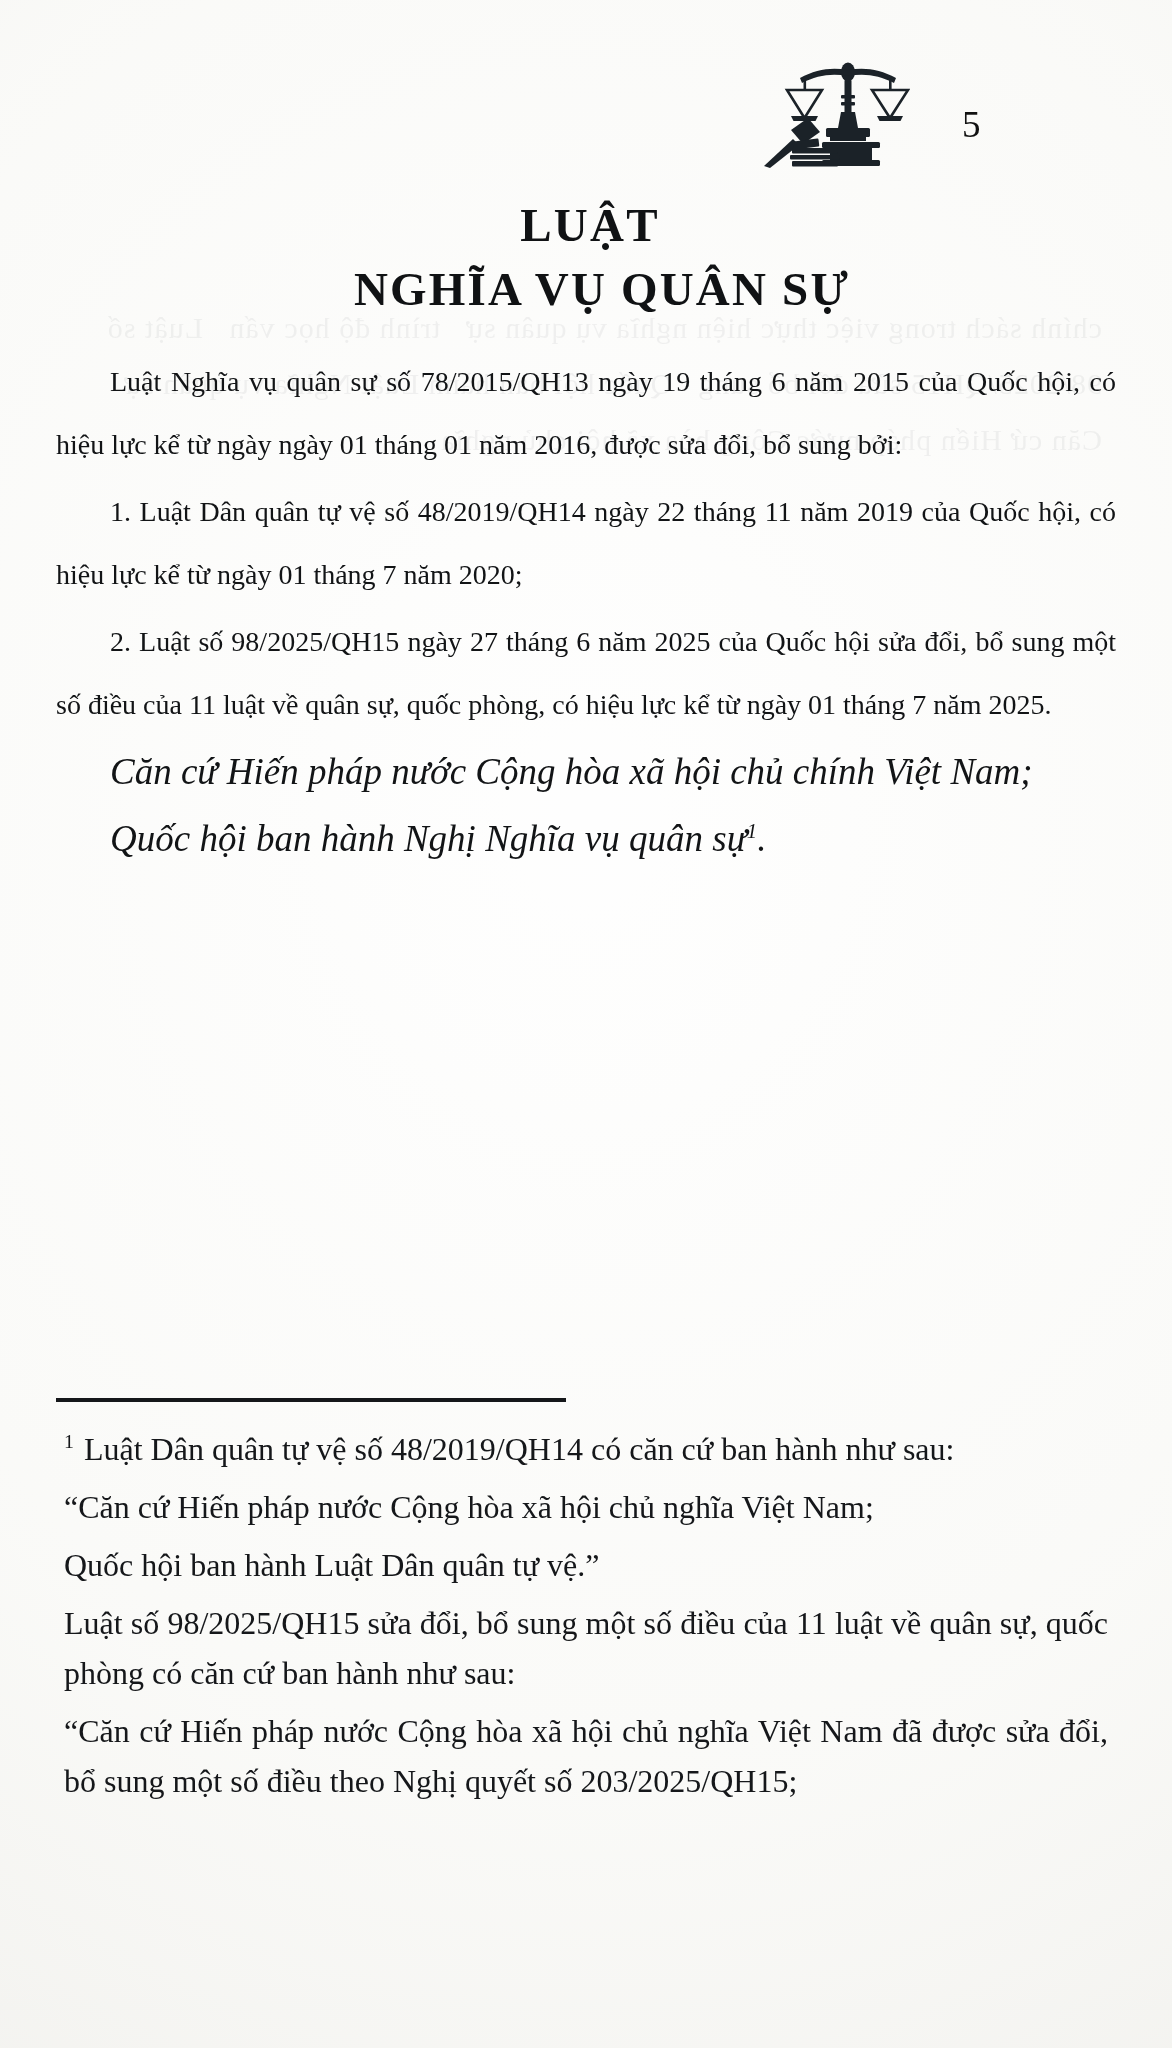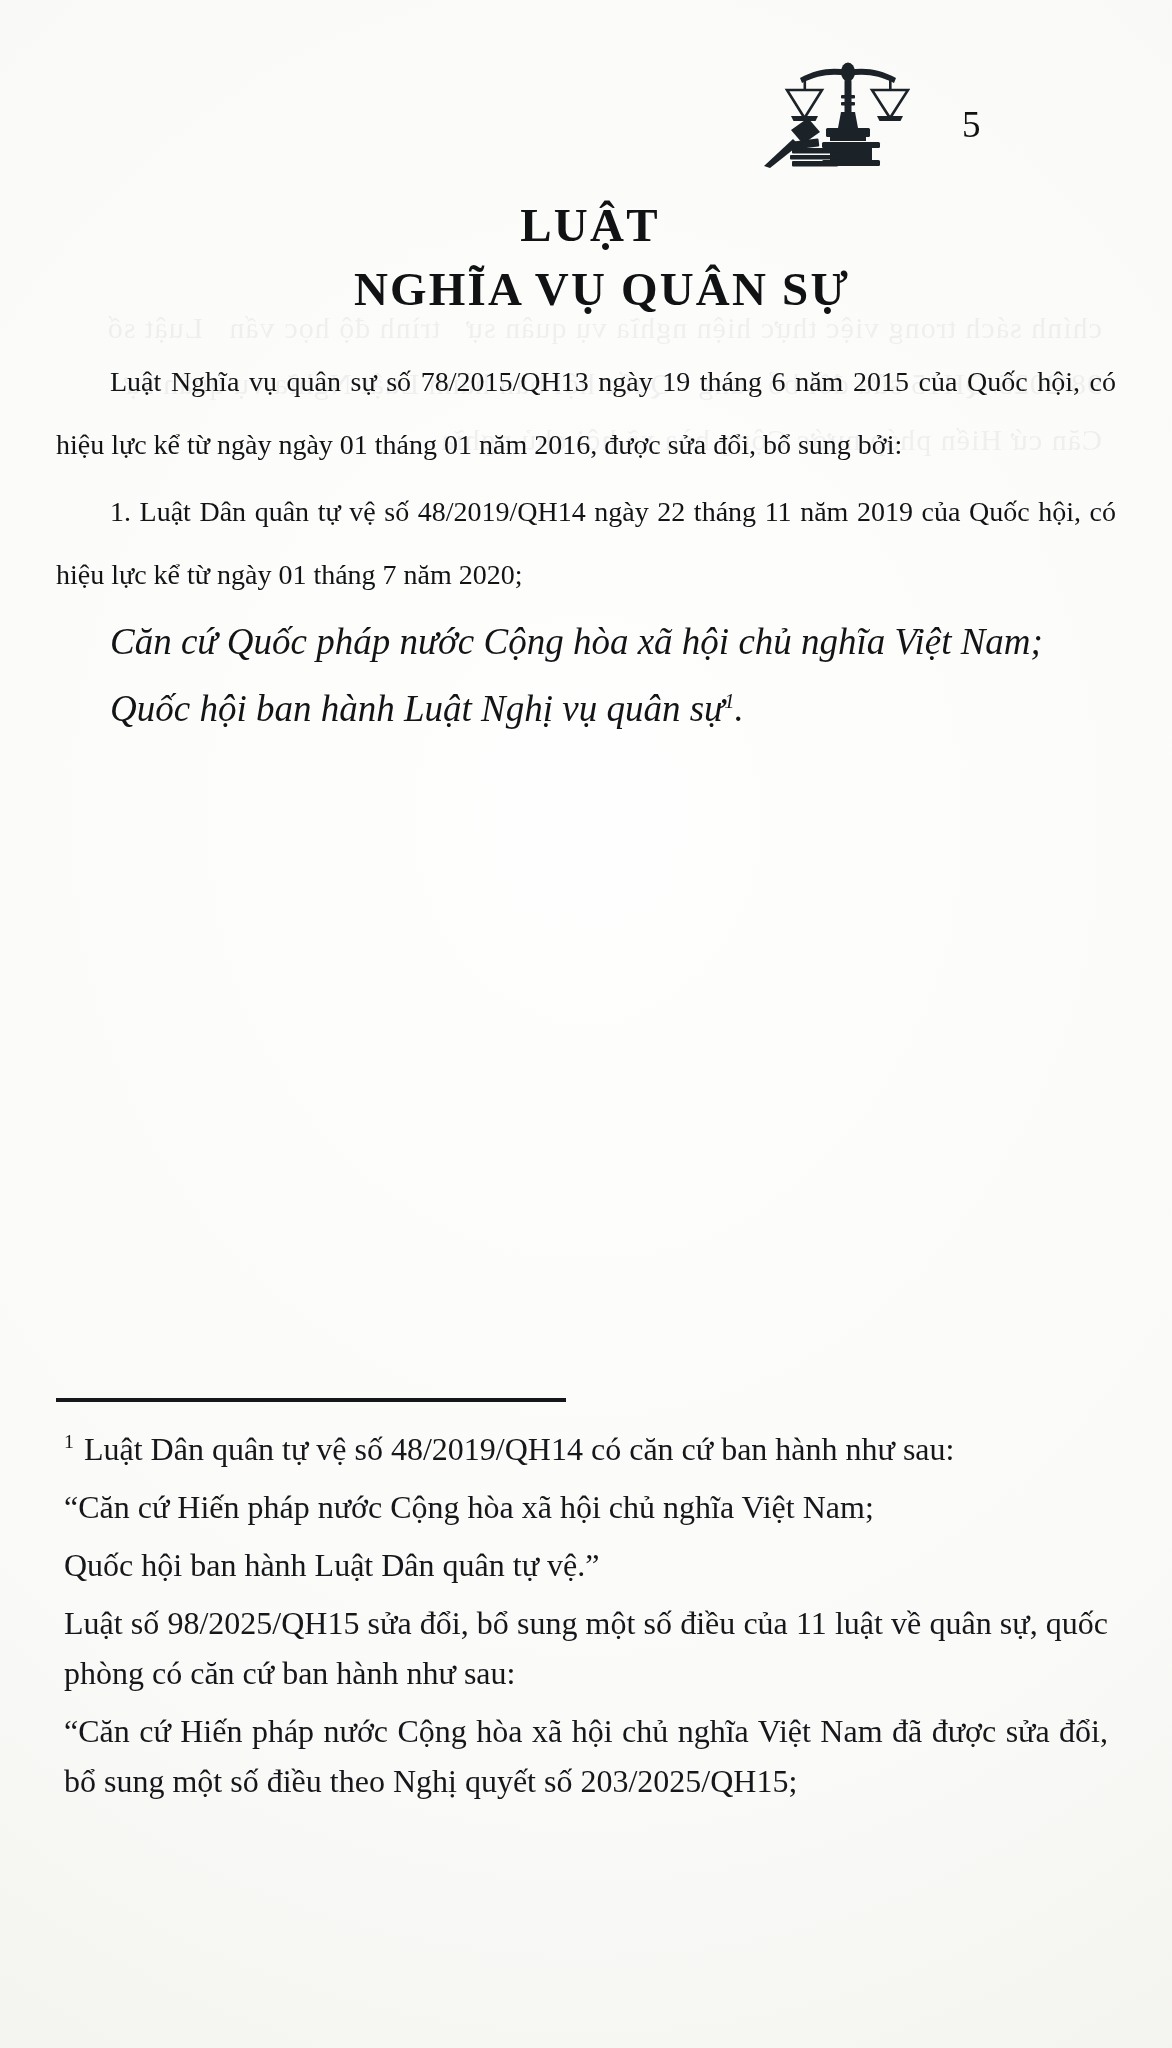"2. Luật số 98/2025/QH15 ngày" p.para { html: none -> <p>2. Luật số 98/2025/QH15 ngày 27 tháng 6 năm 2025 của Quốc hội sửa đổi, bổ sung một số điều của 11 luật về quân sự, quốc phòng, có hiệu lực kể từ ngày 01 tháng 7 năm 2025.</p> }
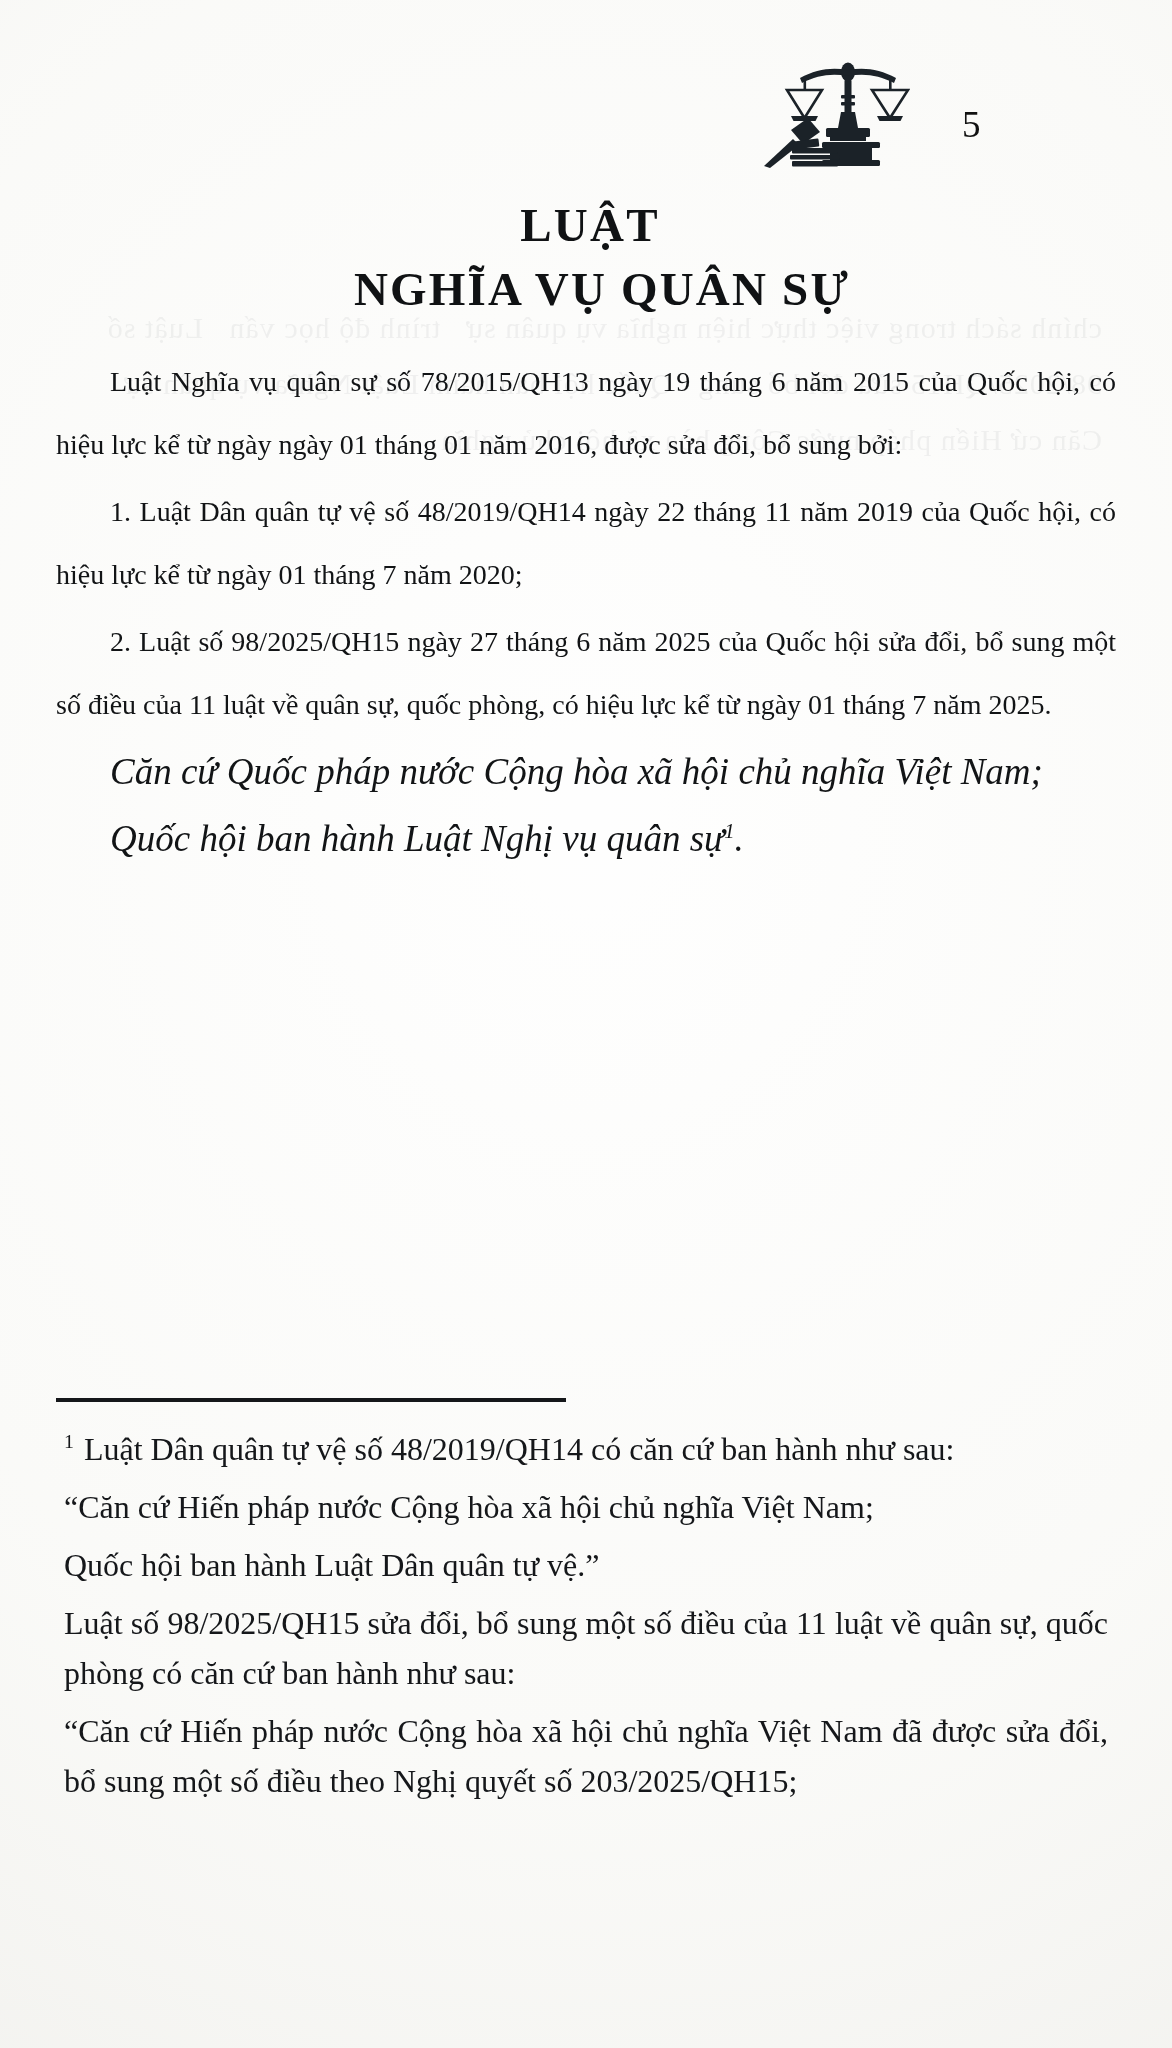"Căn cứ Quốc pháp nước" p.para { text: Quốc pháp nước Cộng hòa xã hội chủ nghĩa -> Hiến pháp nước Cộng hòa xã hội chủ chính }
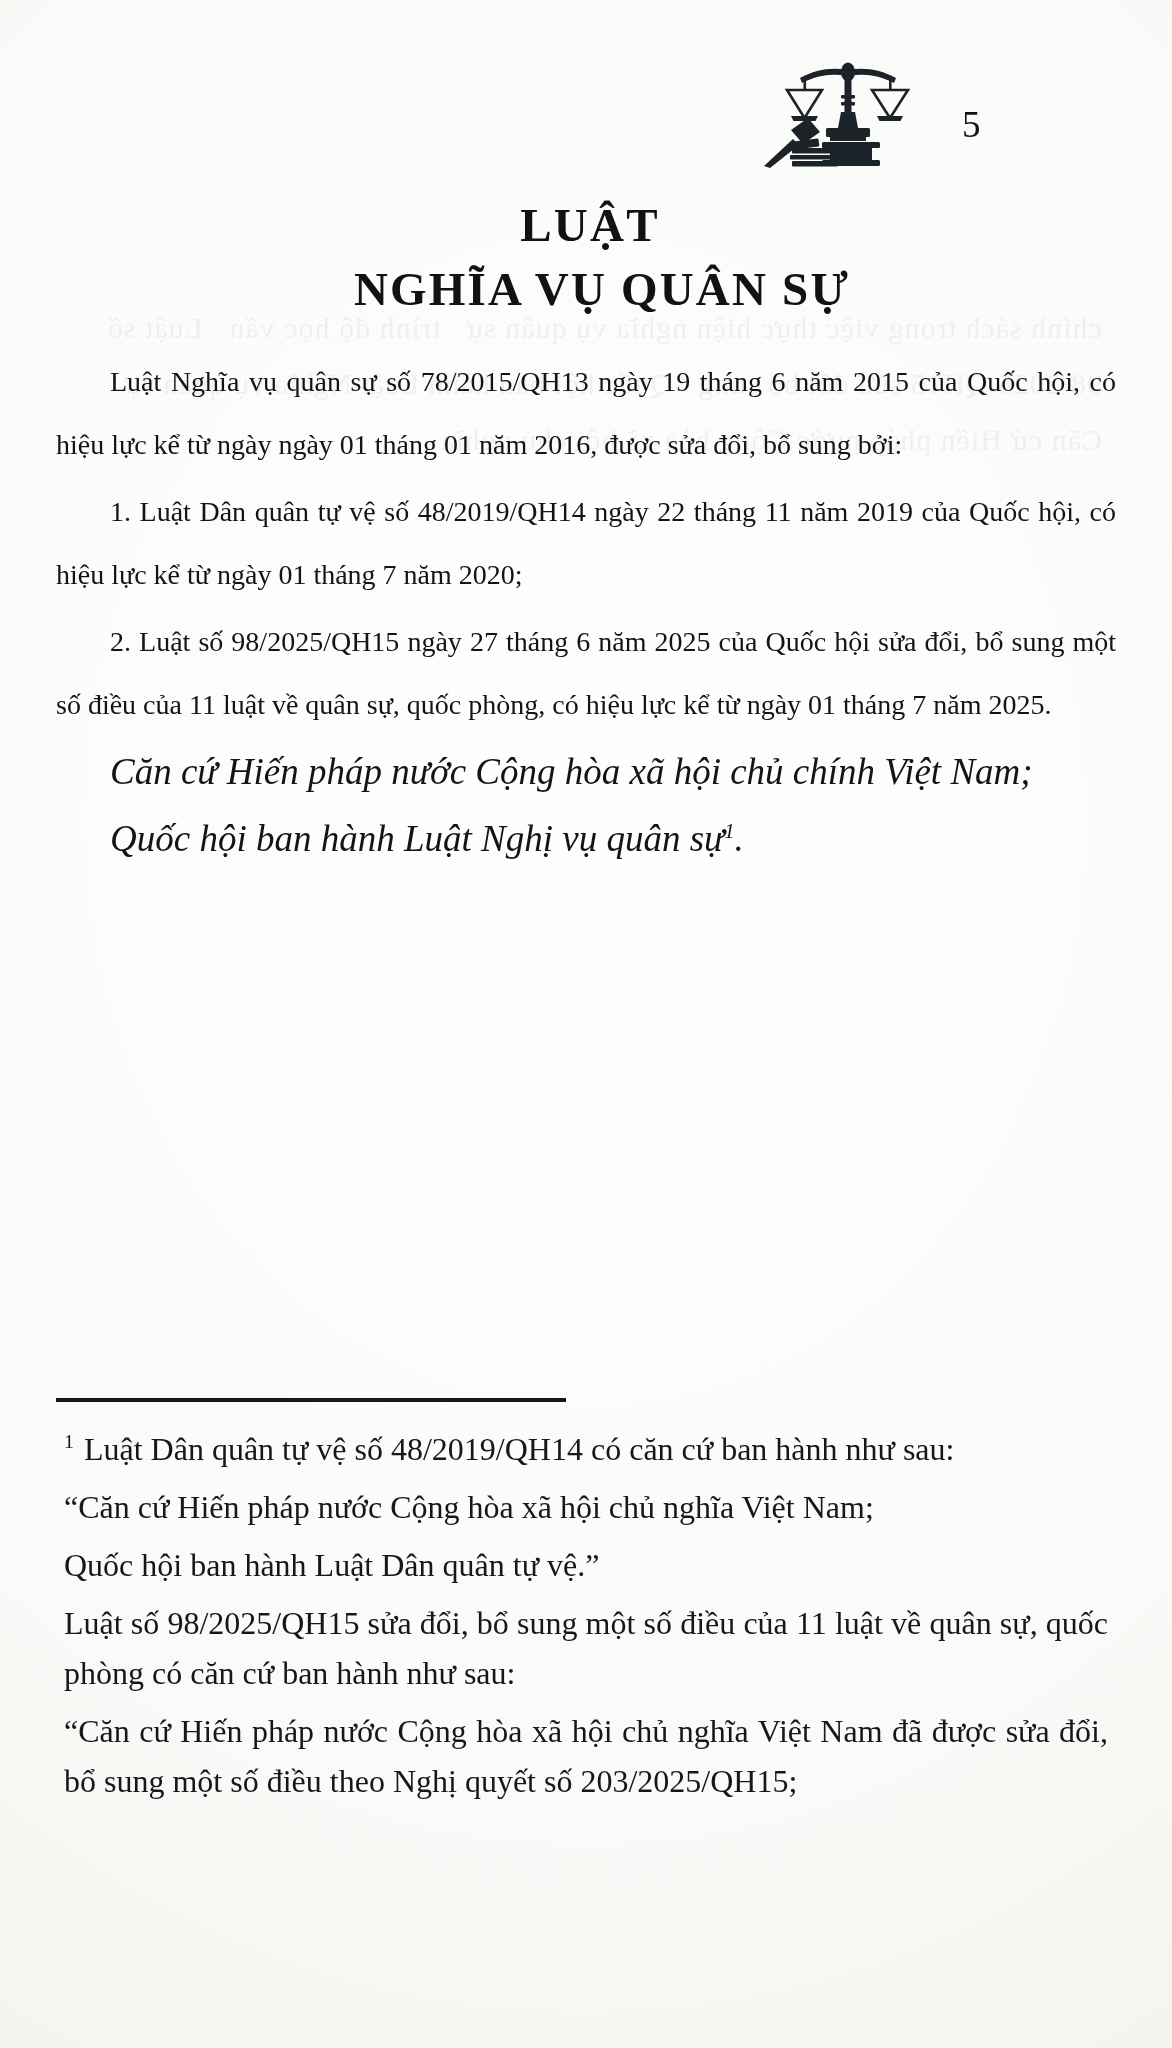"Quốc hội ban hành Luật Nghị" span { text: Luật Nghị -> Nghị Nghĩa }
